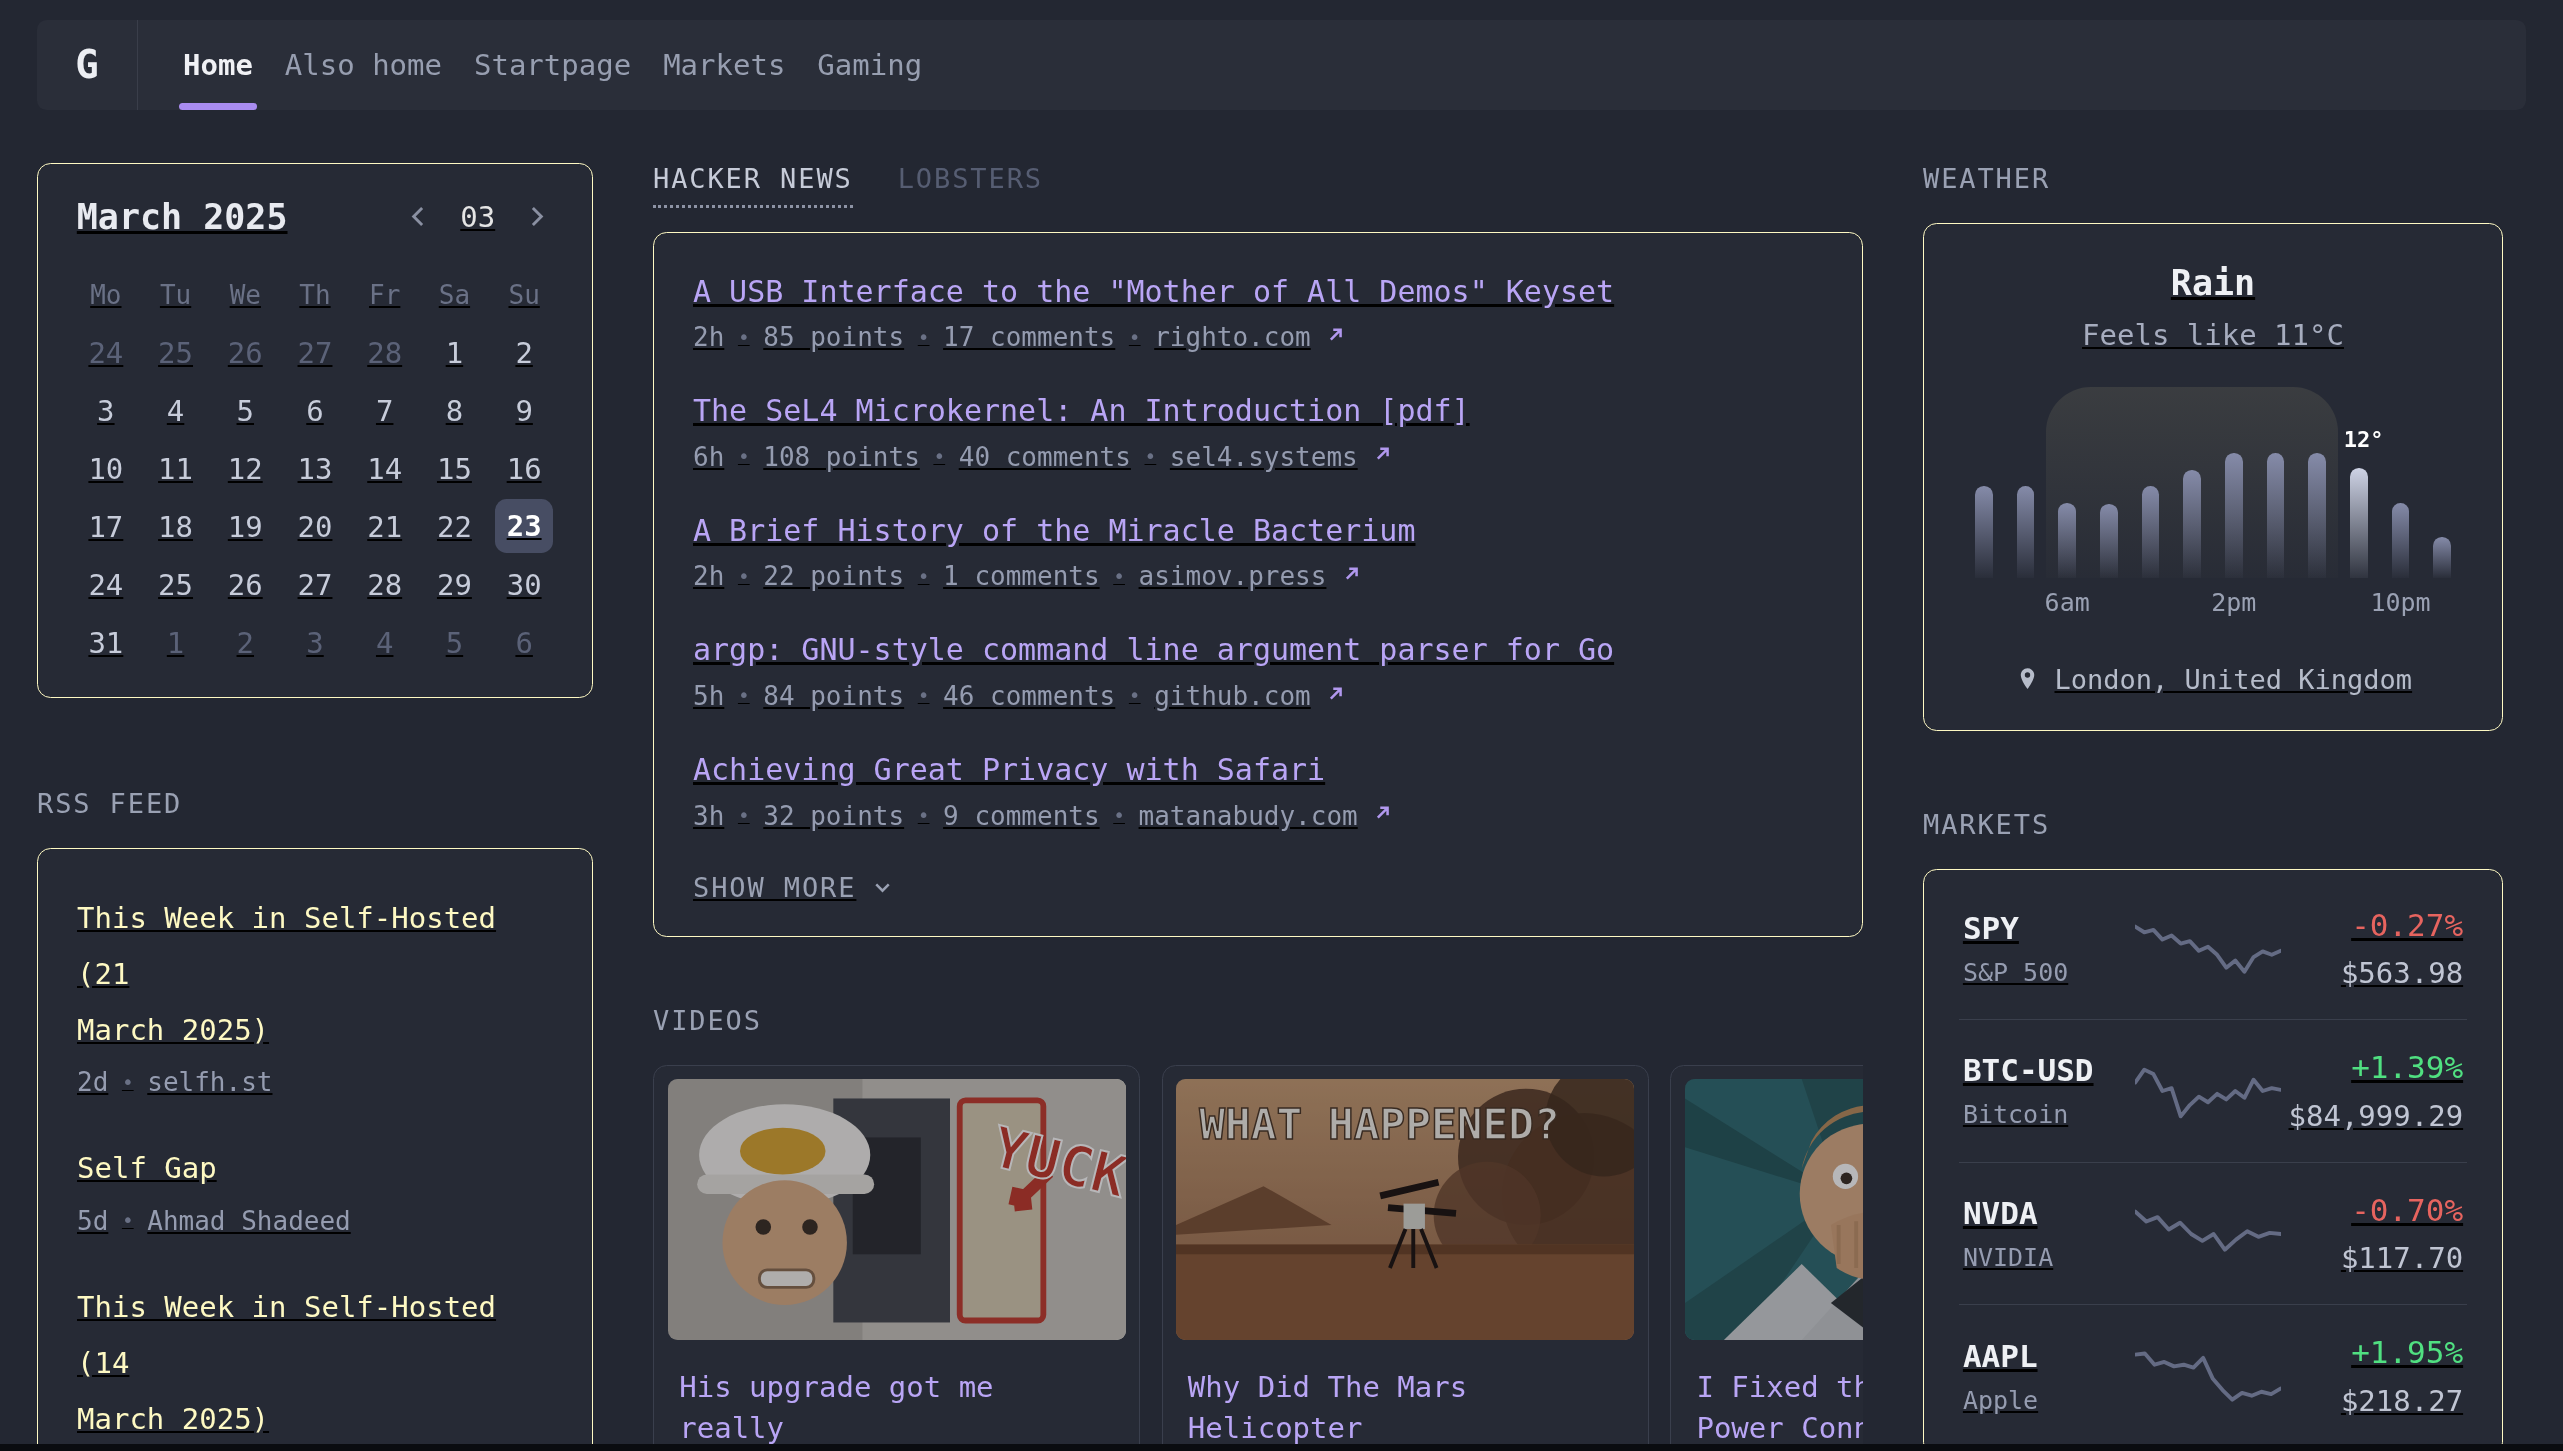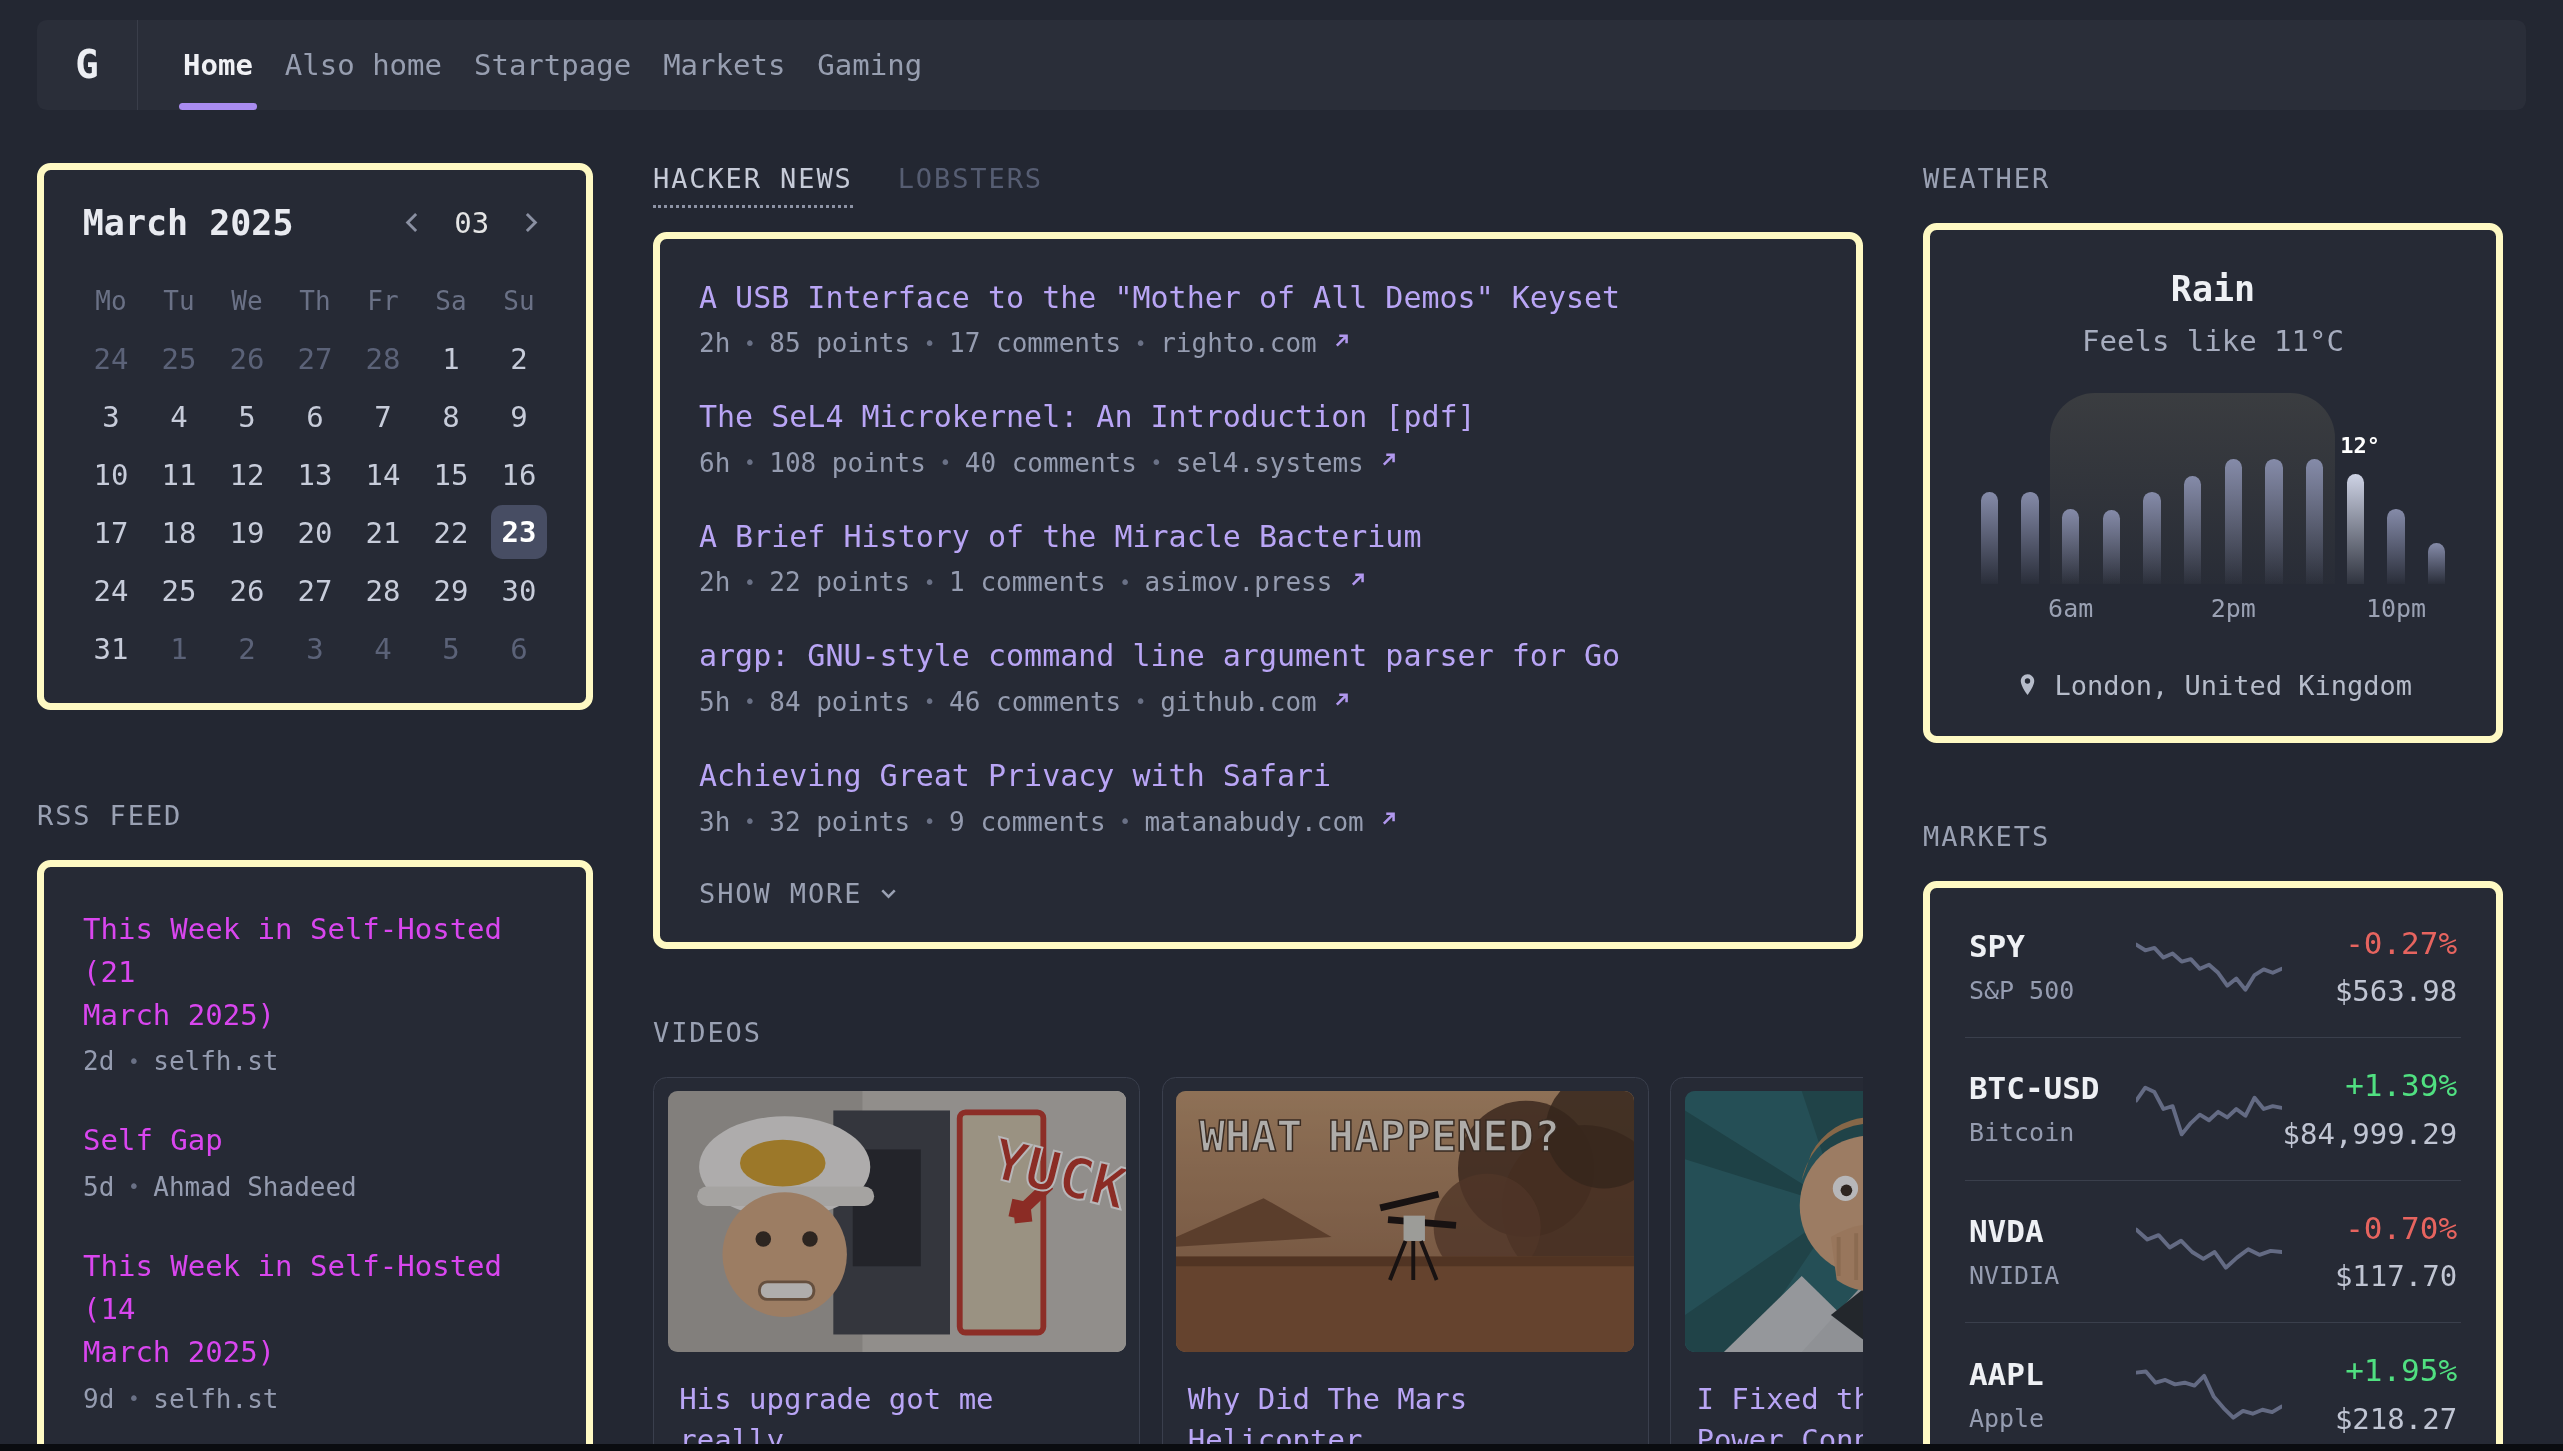"March 2025" .card { border: 7px solid #fef9c3 -> 1px solid #fef9c3; text-decoration: none -> underline }
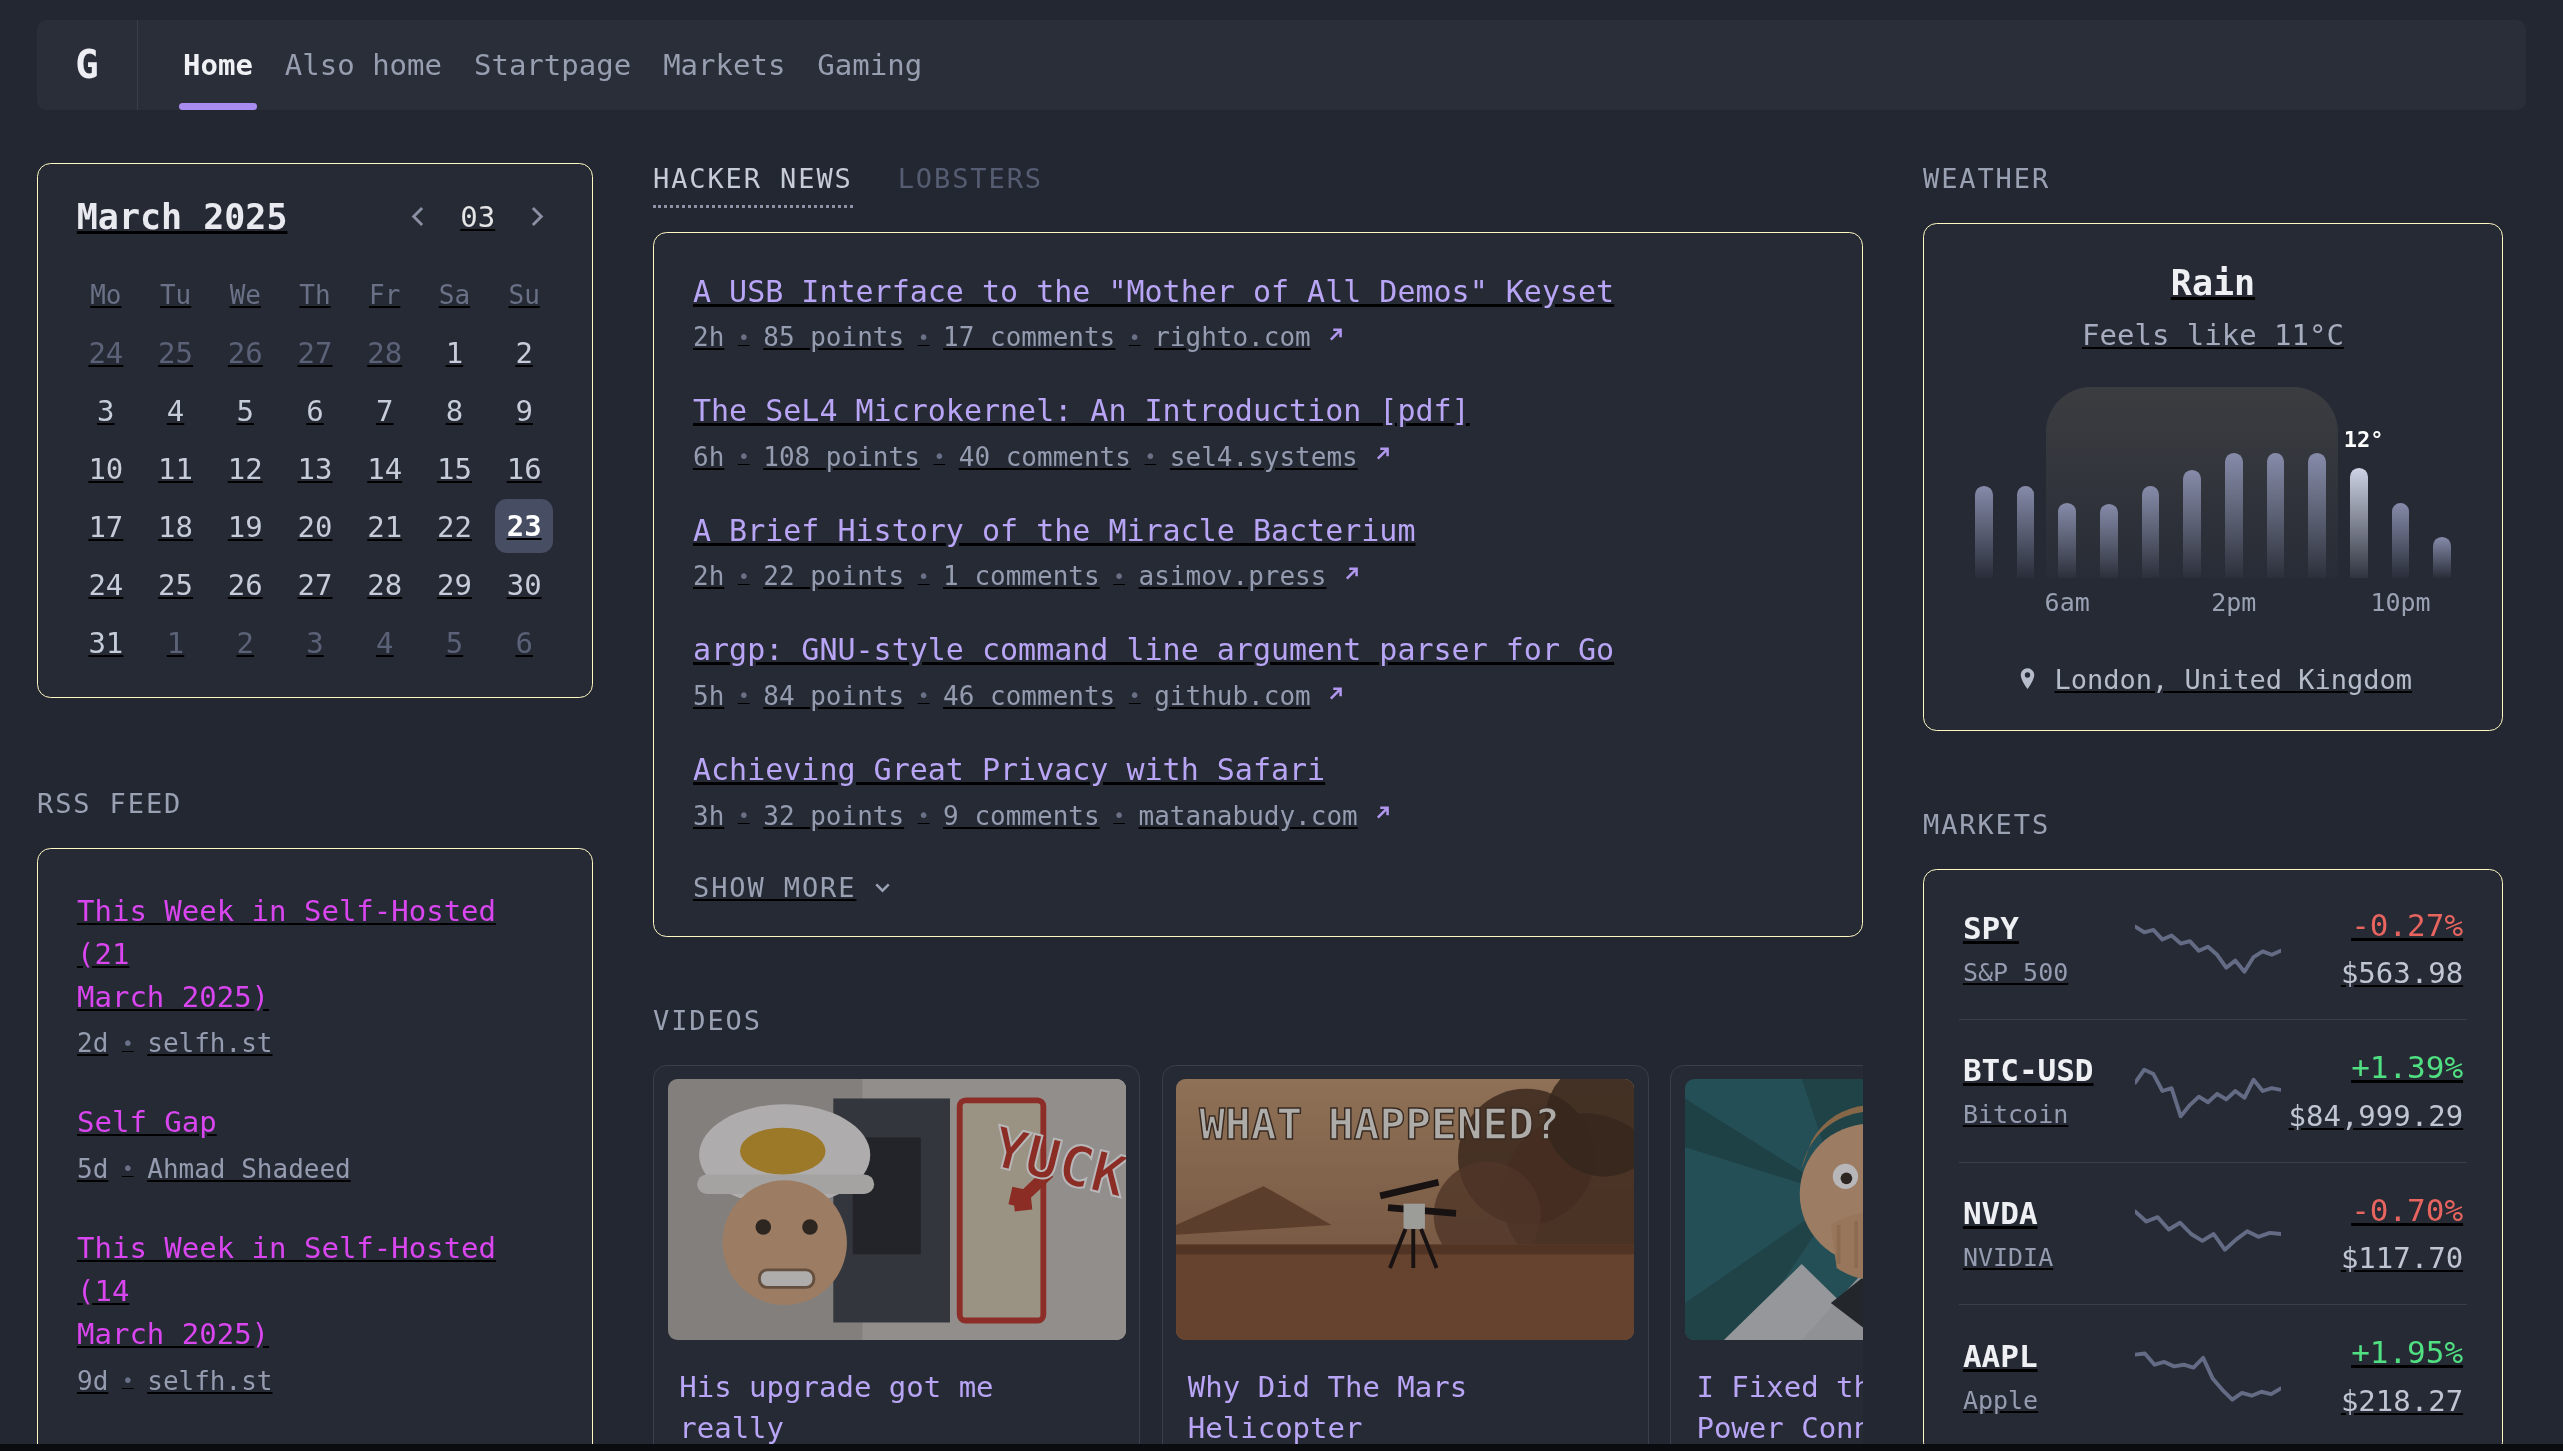"This Week in Self-Hosted (21" .feed-title { color: #d946ef -> #fef9c3; line-height: 43px -> 56px }
